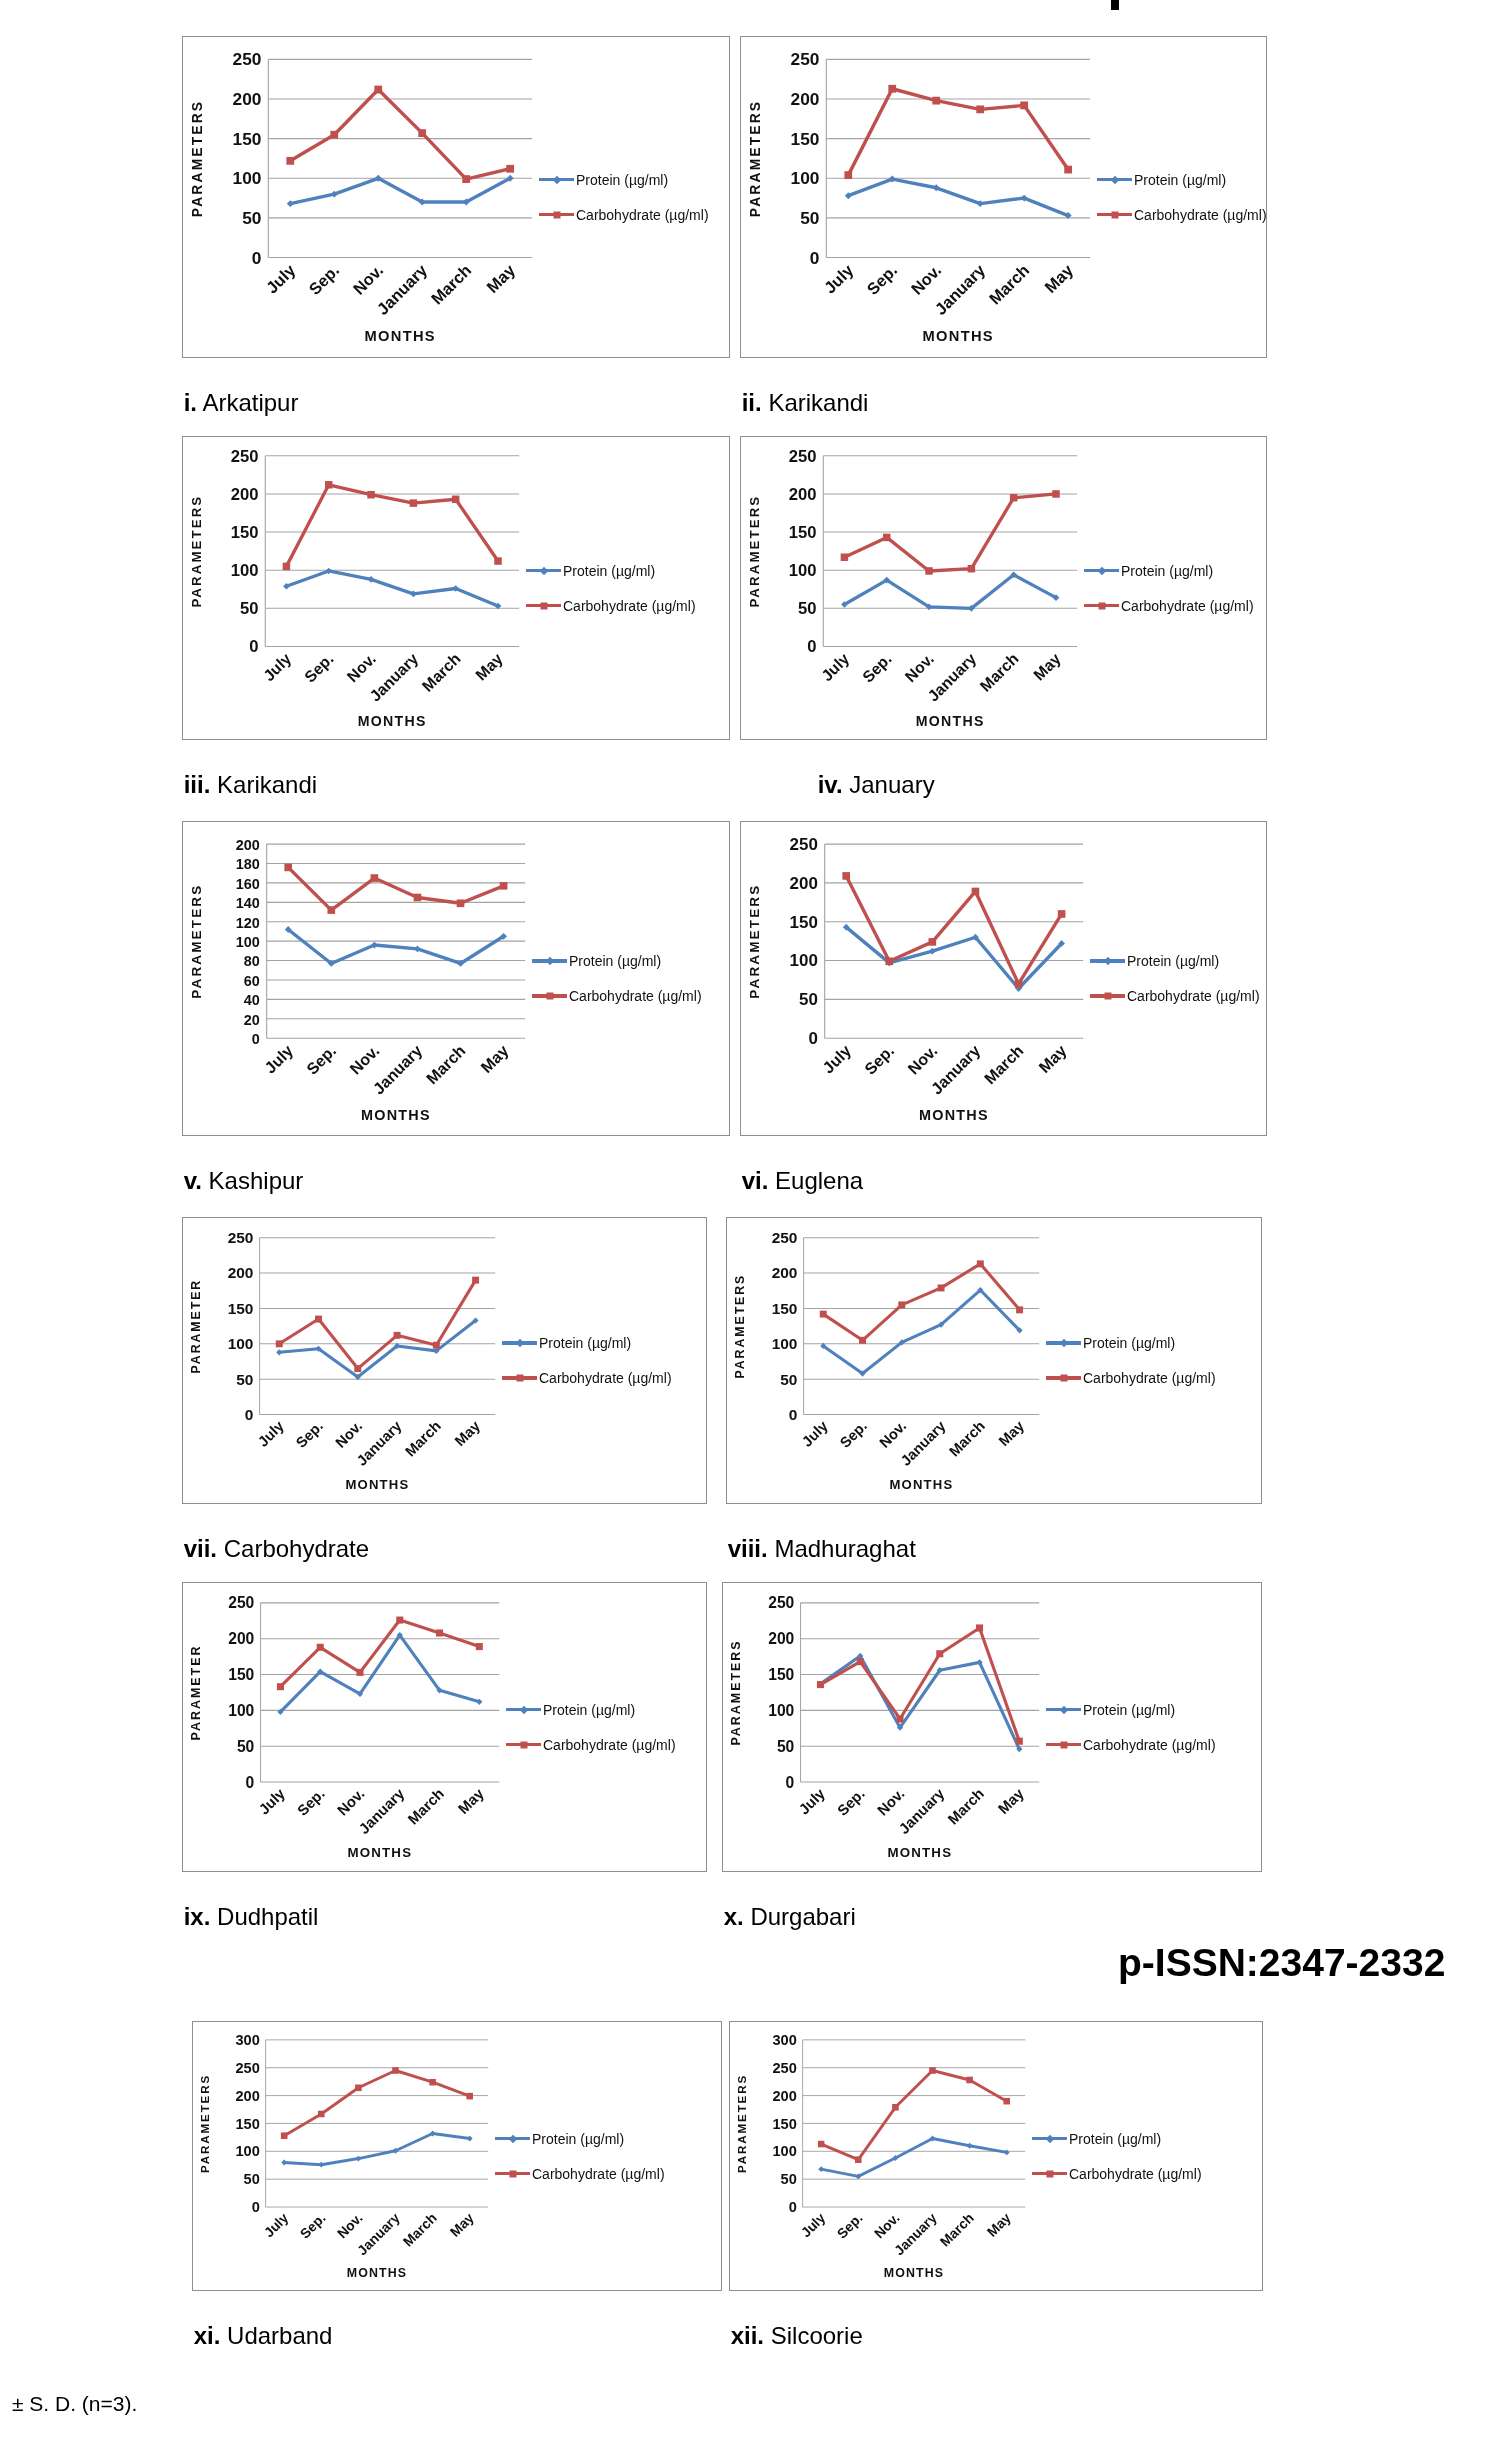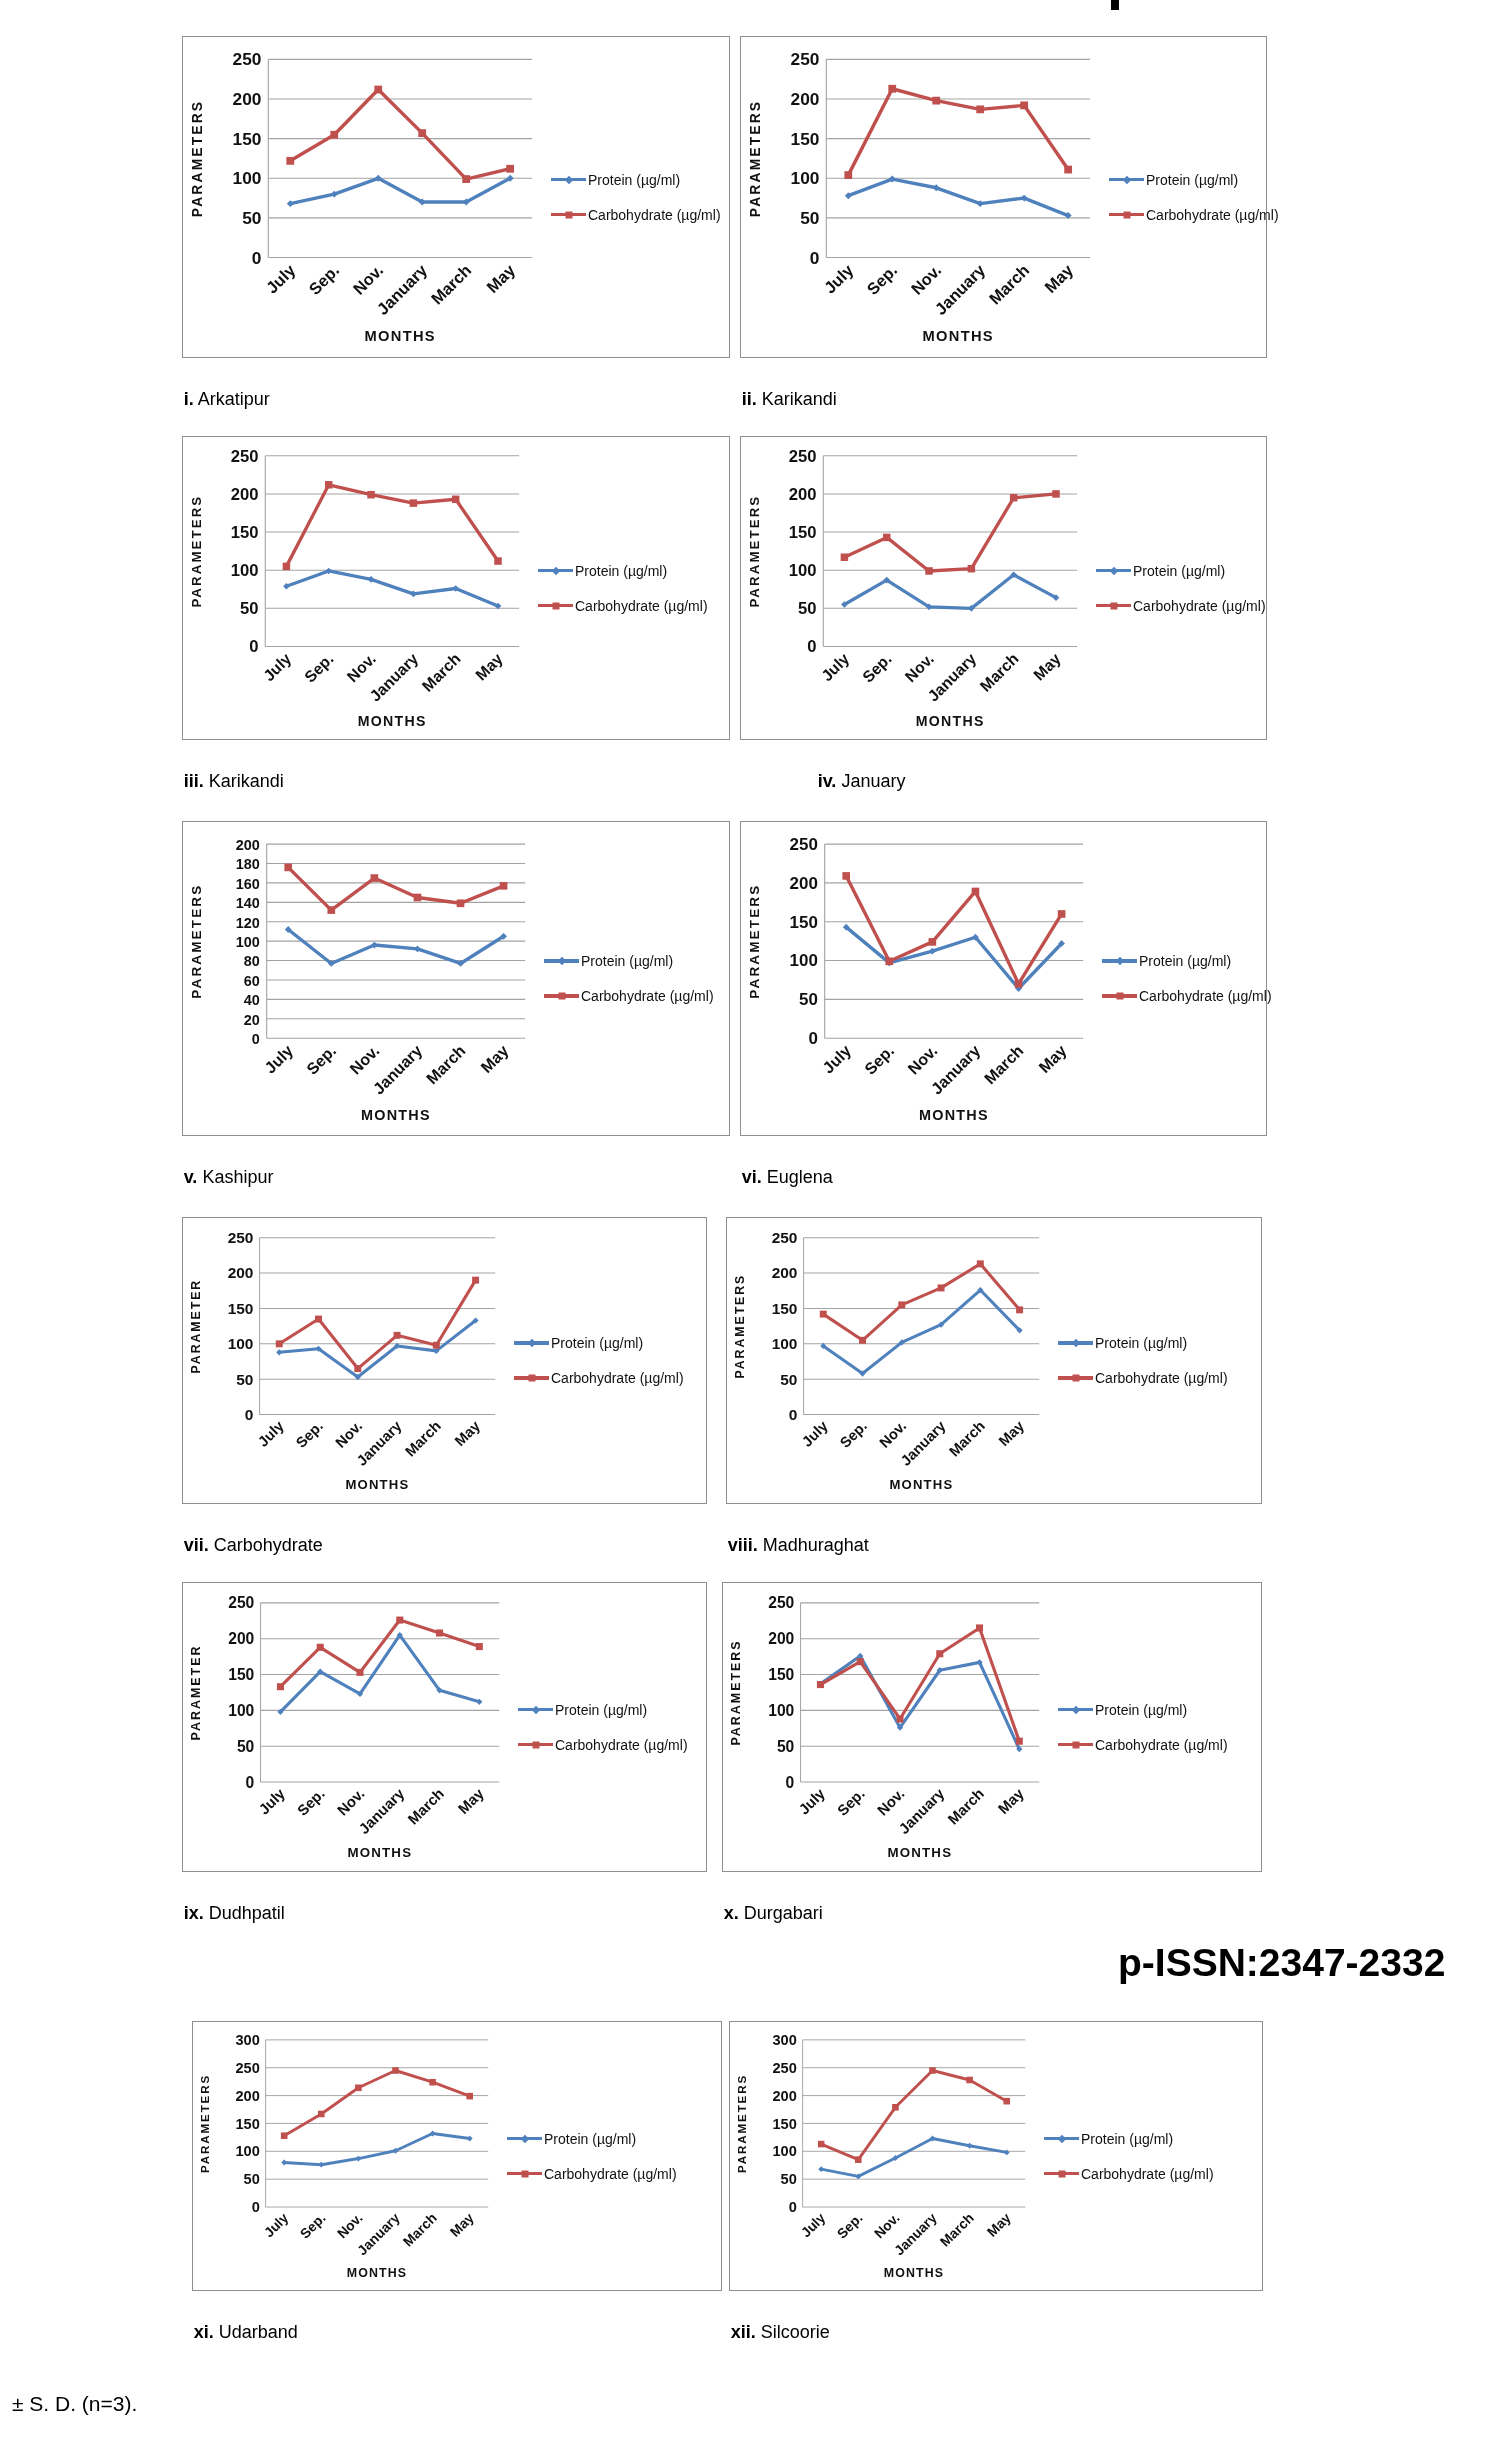"Protein (µg/ml)" .legend { margin-left: 18px -> 6px }
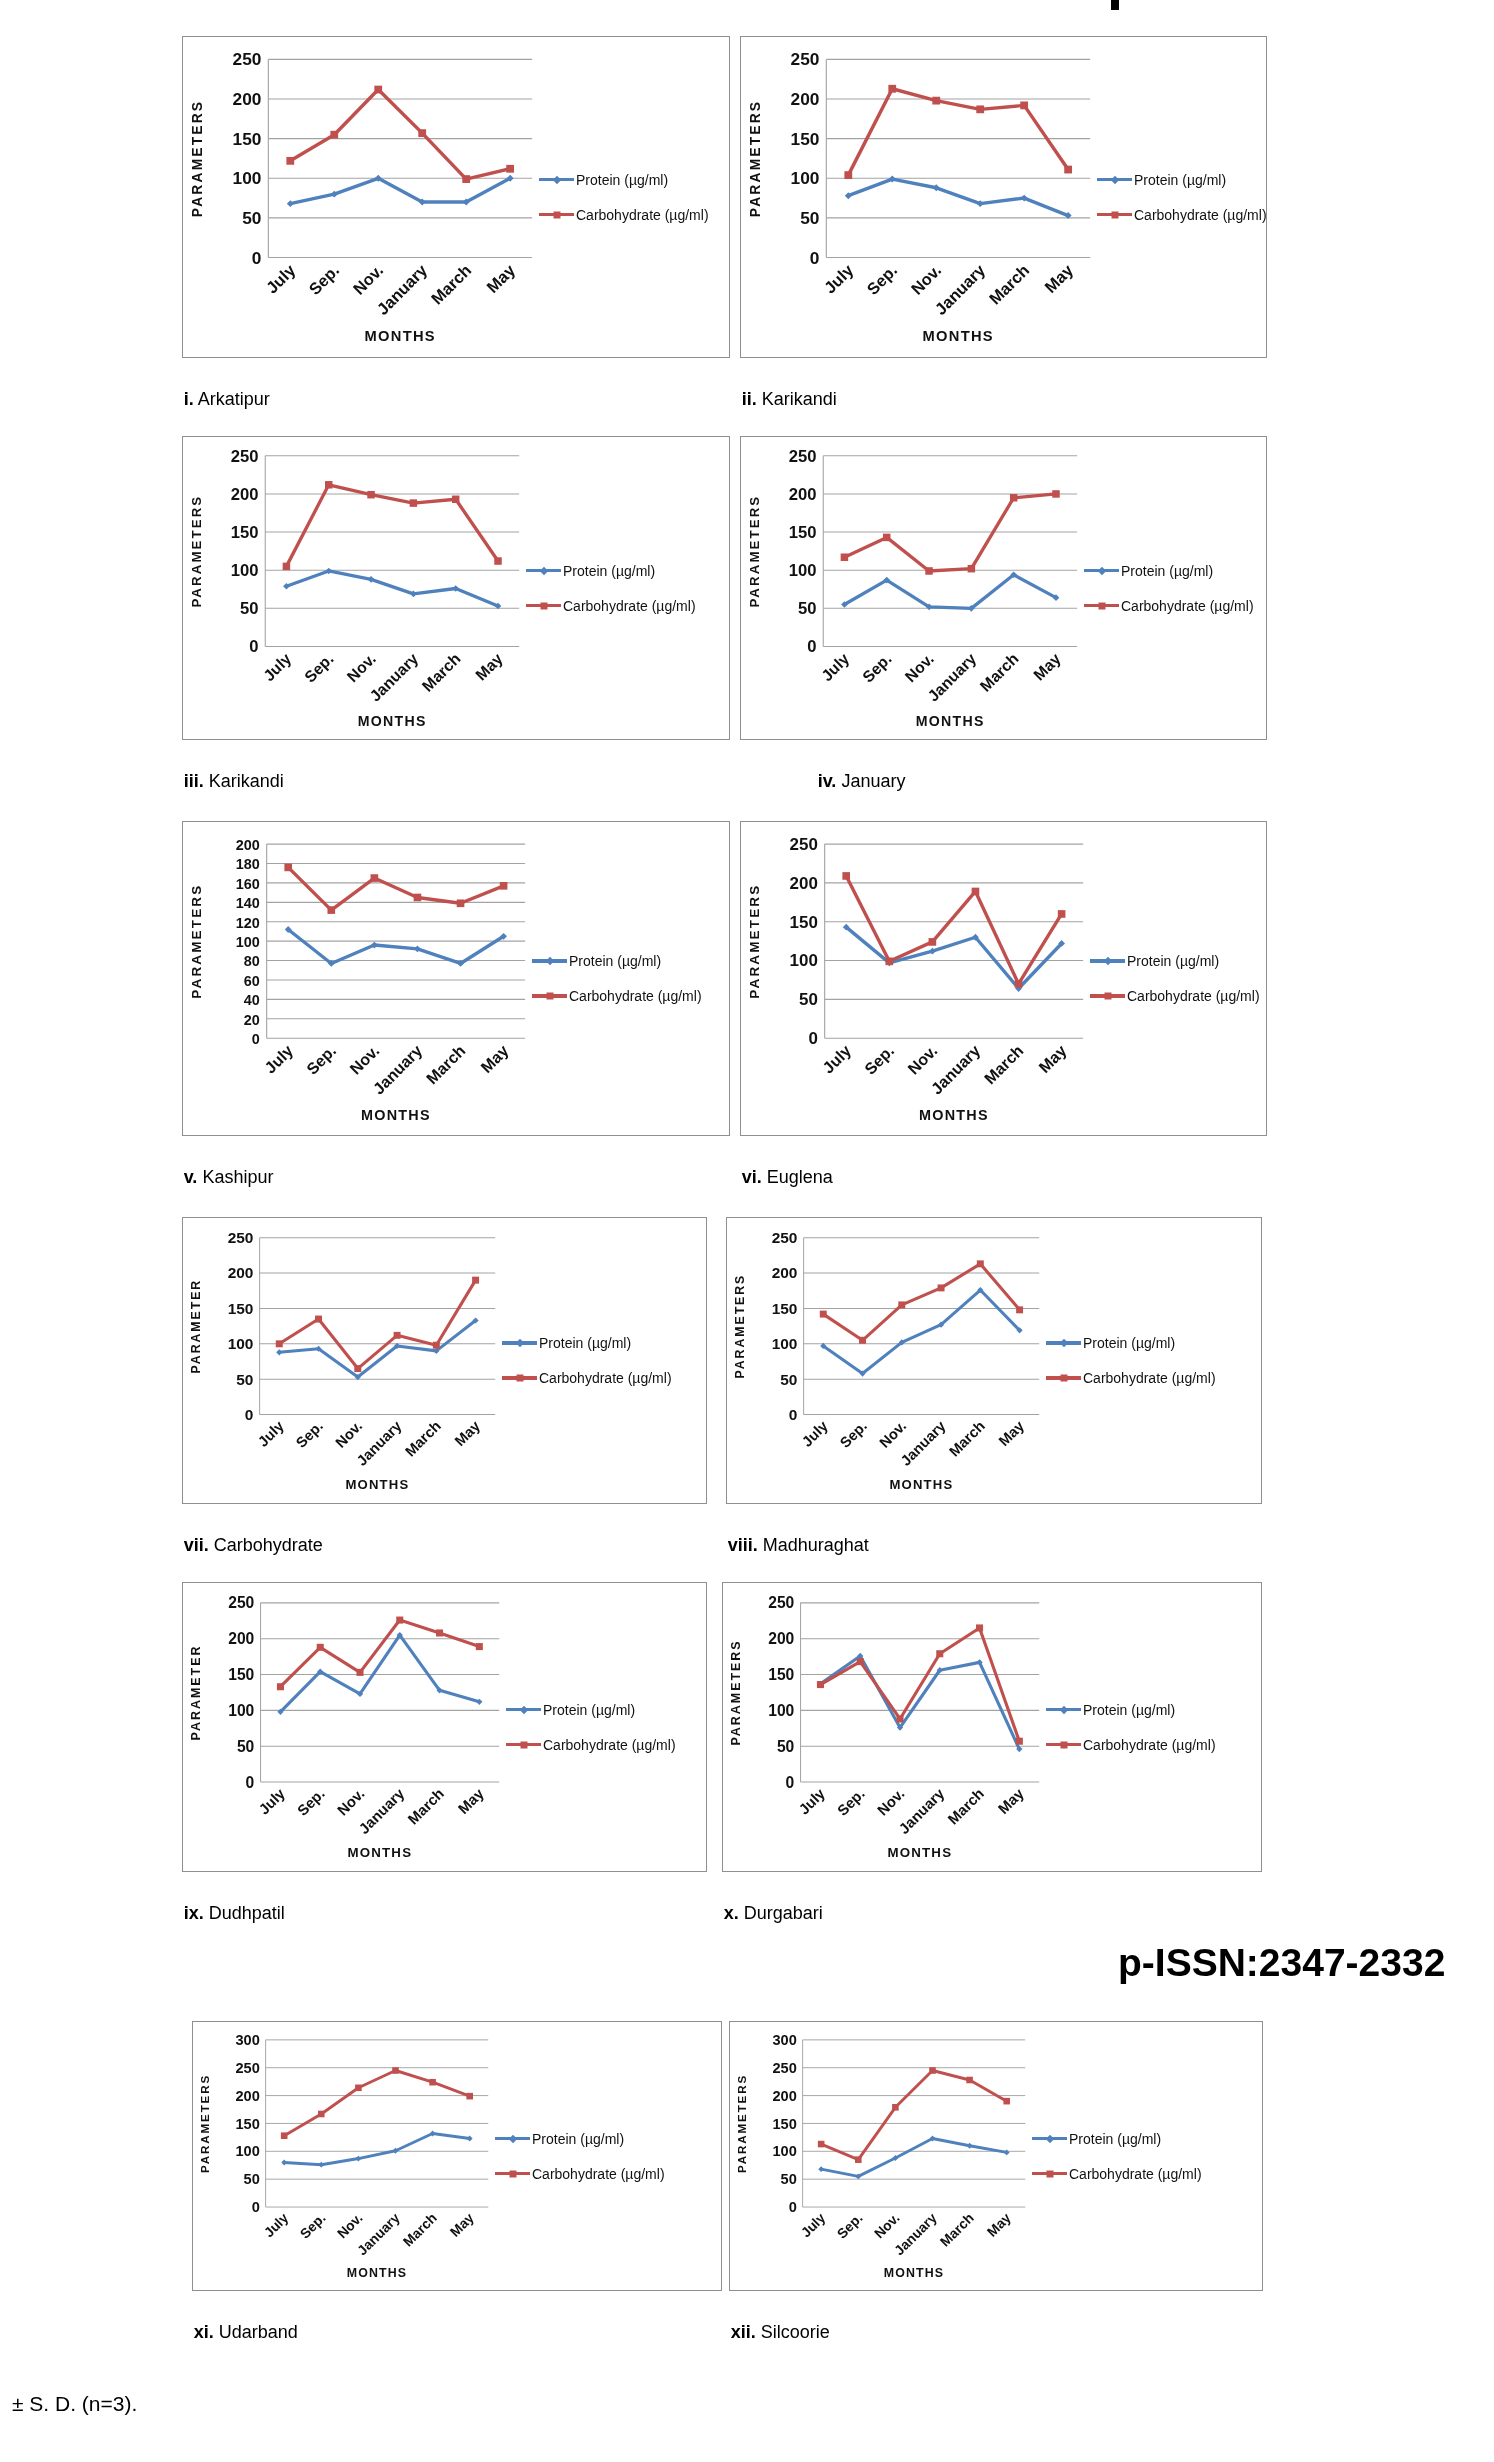"i. Arkatipur" .chart-caption { font-size: 18px -> 24px }
